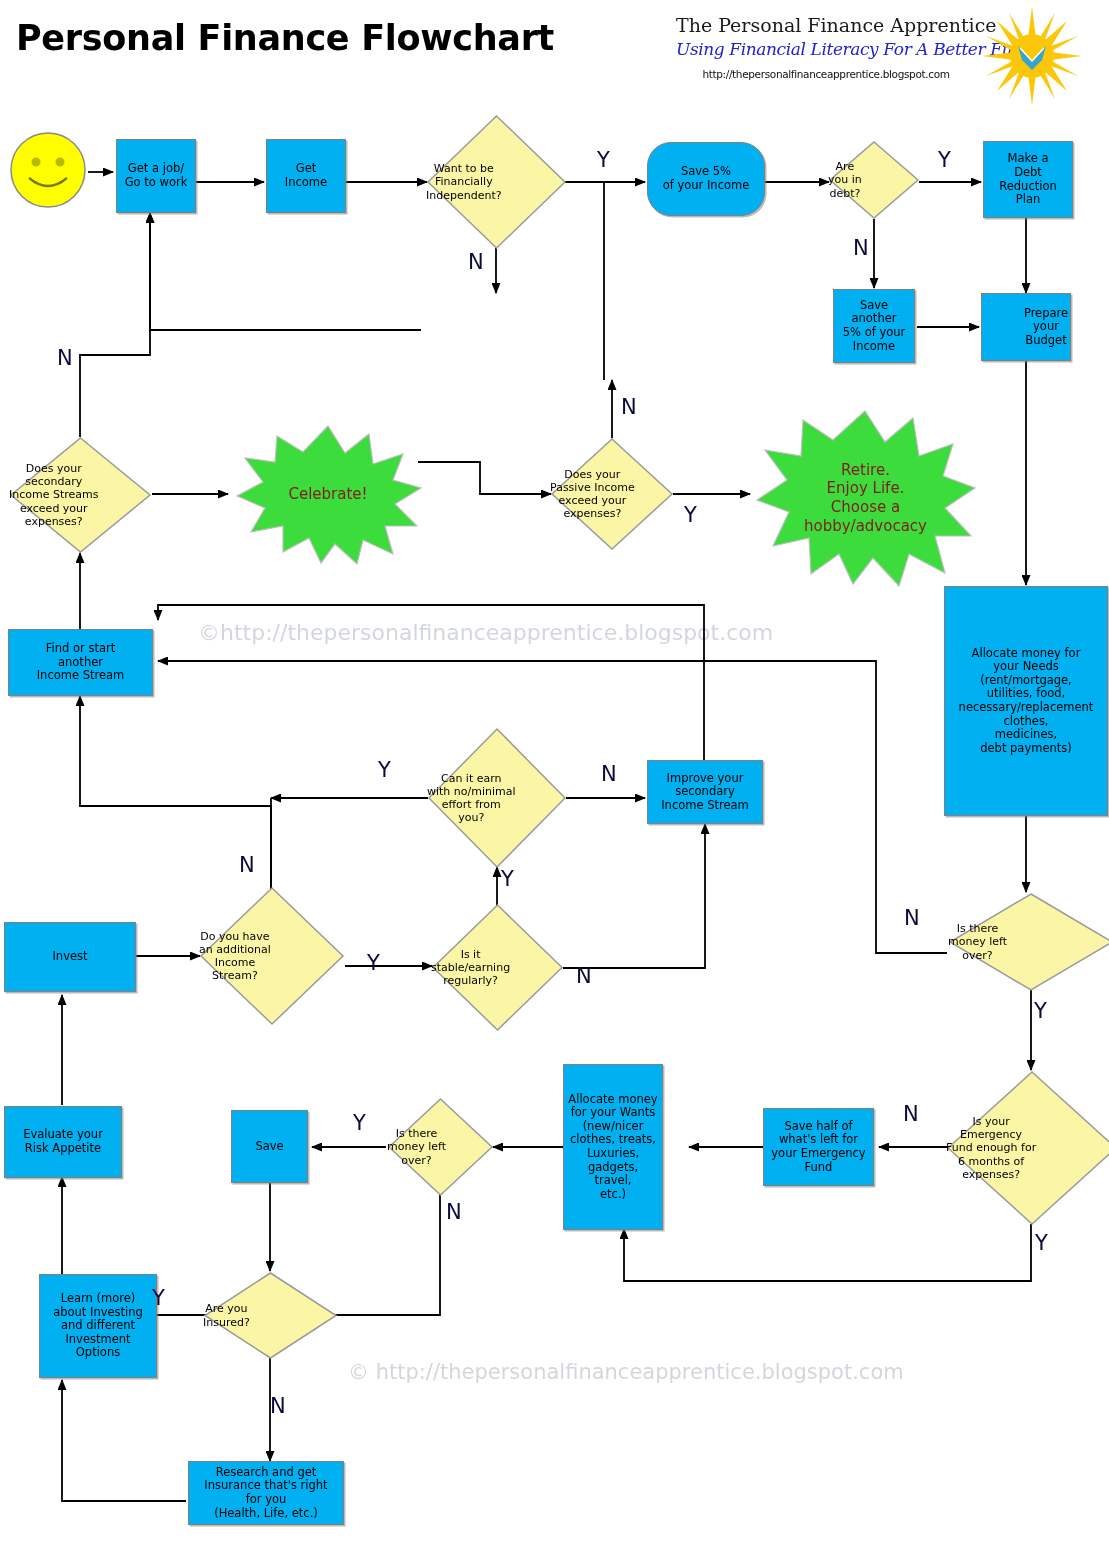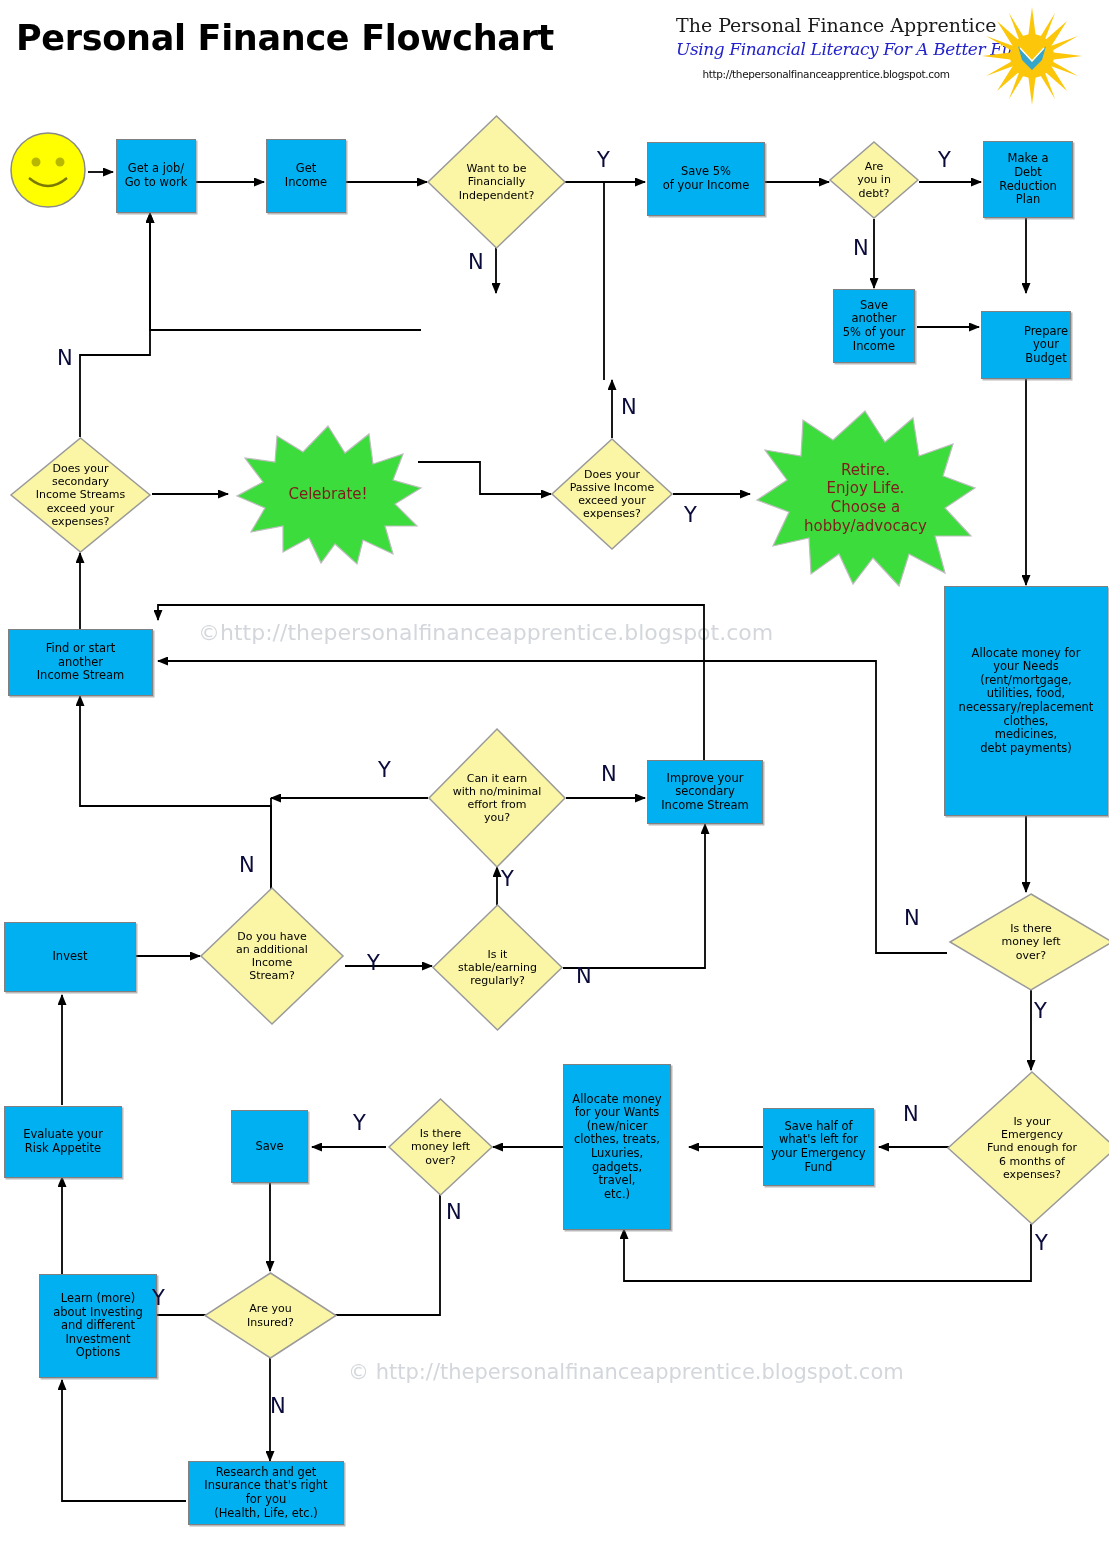"Want to be" .decision-wrap { justify-content: center -> none }
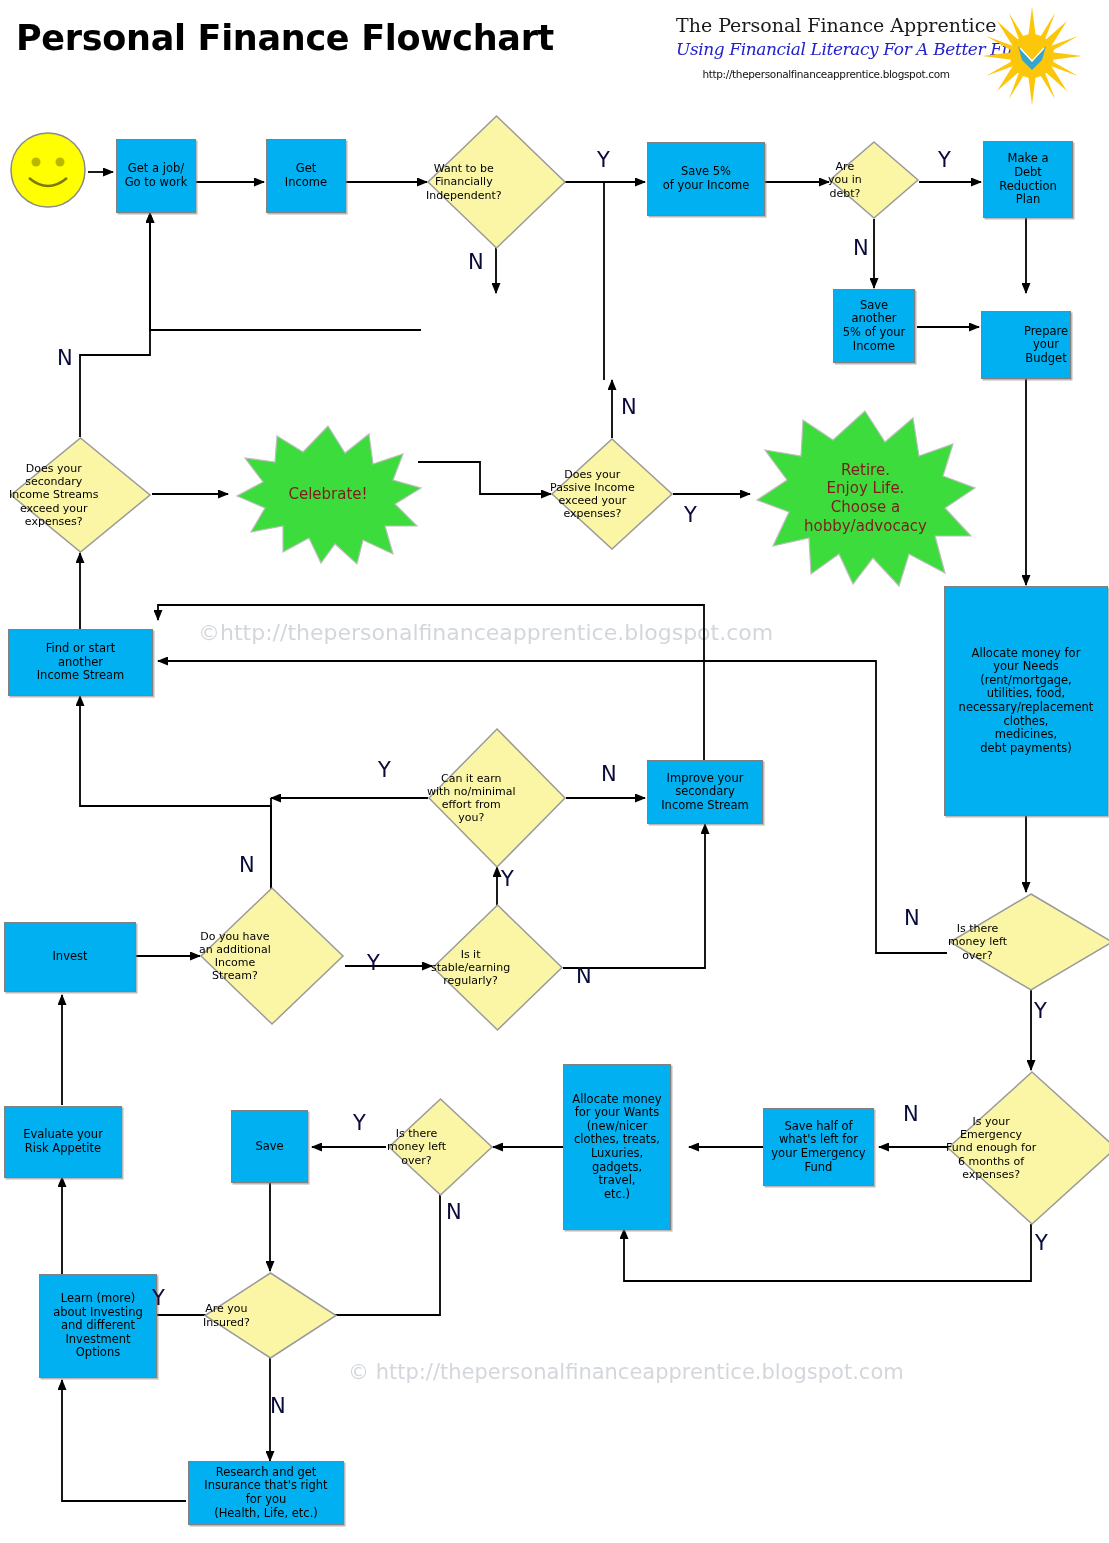"Save 5%" div.node { border-radius: none -> 24px }
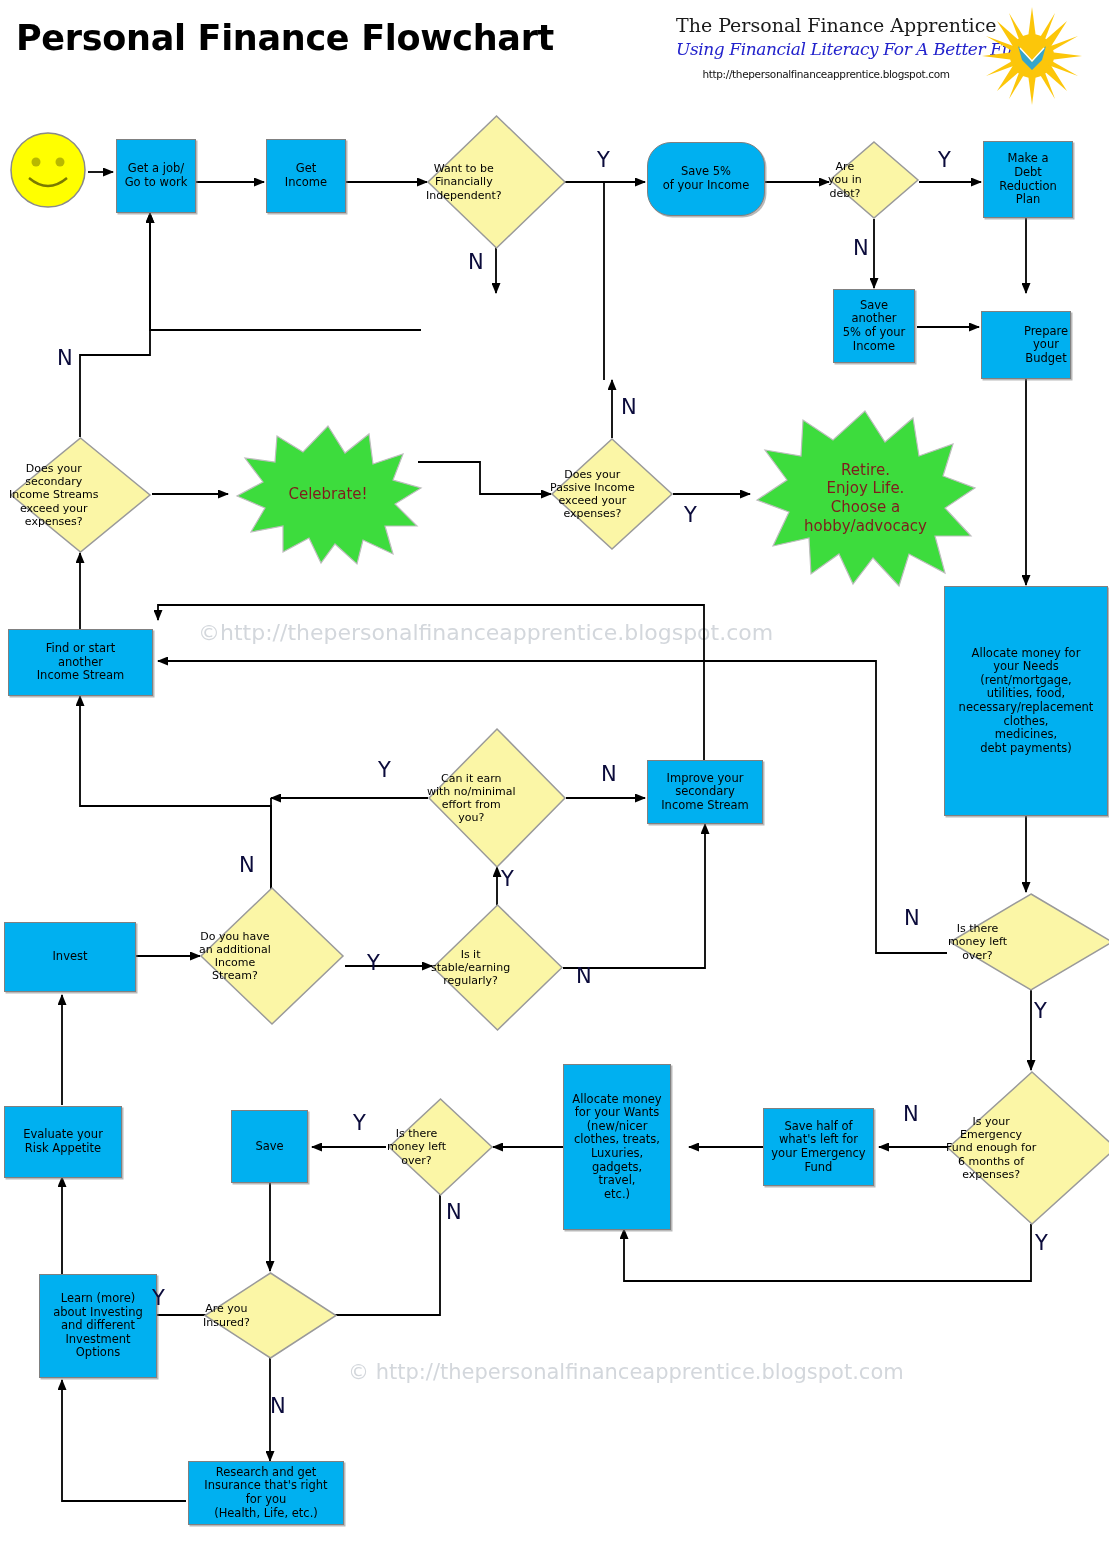"Prepare" div.node { top: 311px -> 293px }
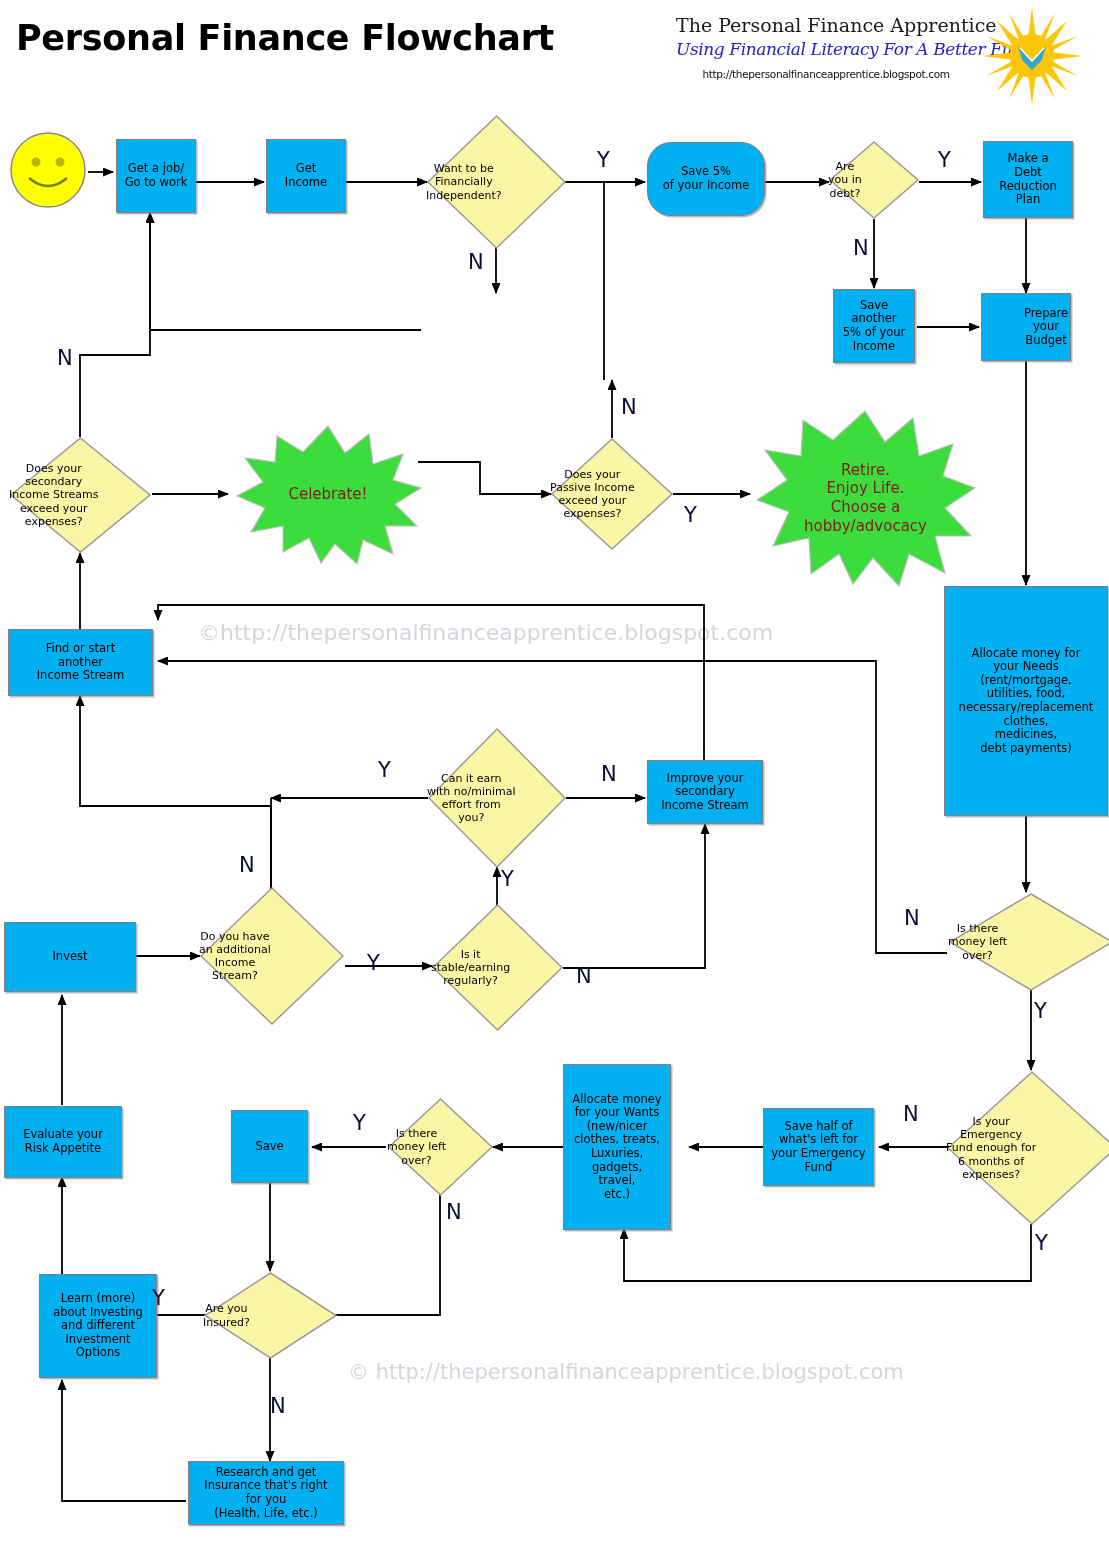"Allocate money" div.node { width: 108px -> 100px }
